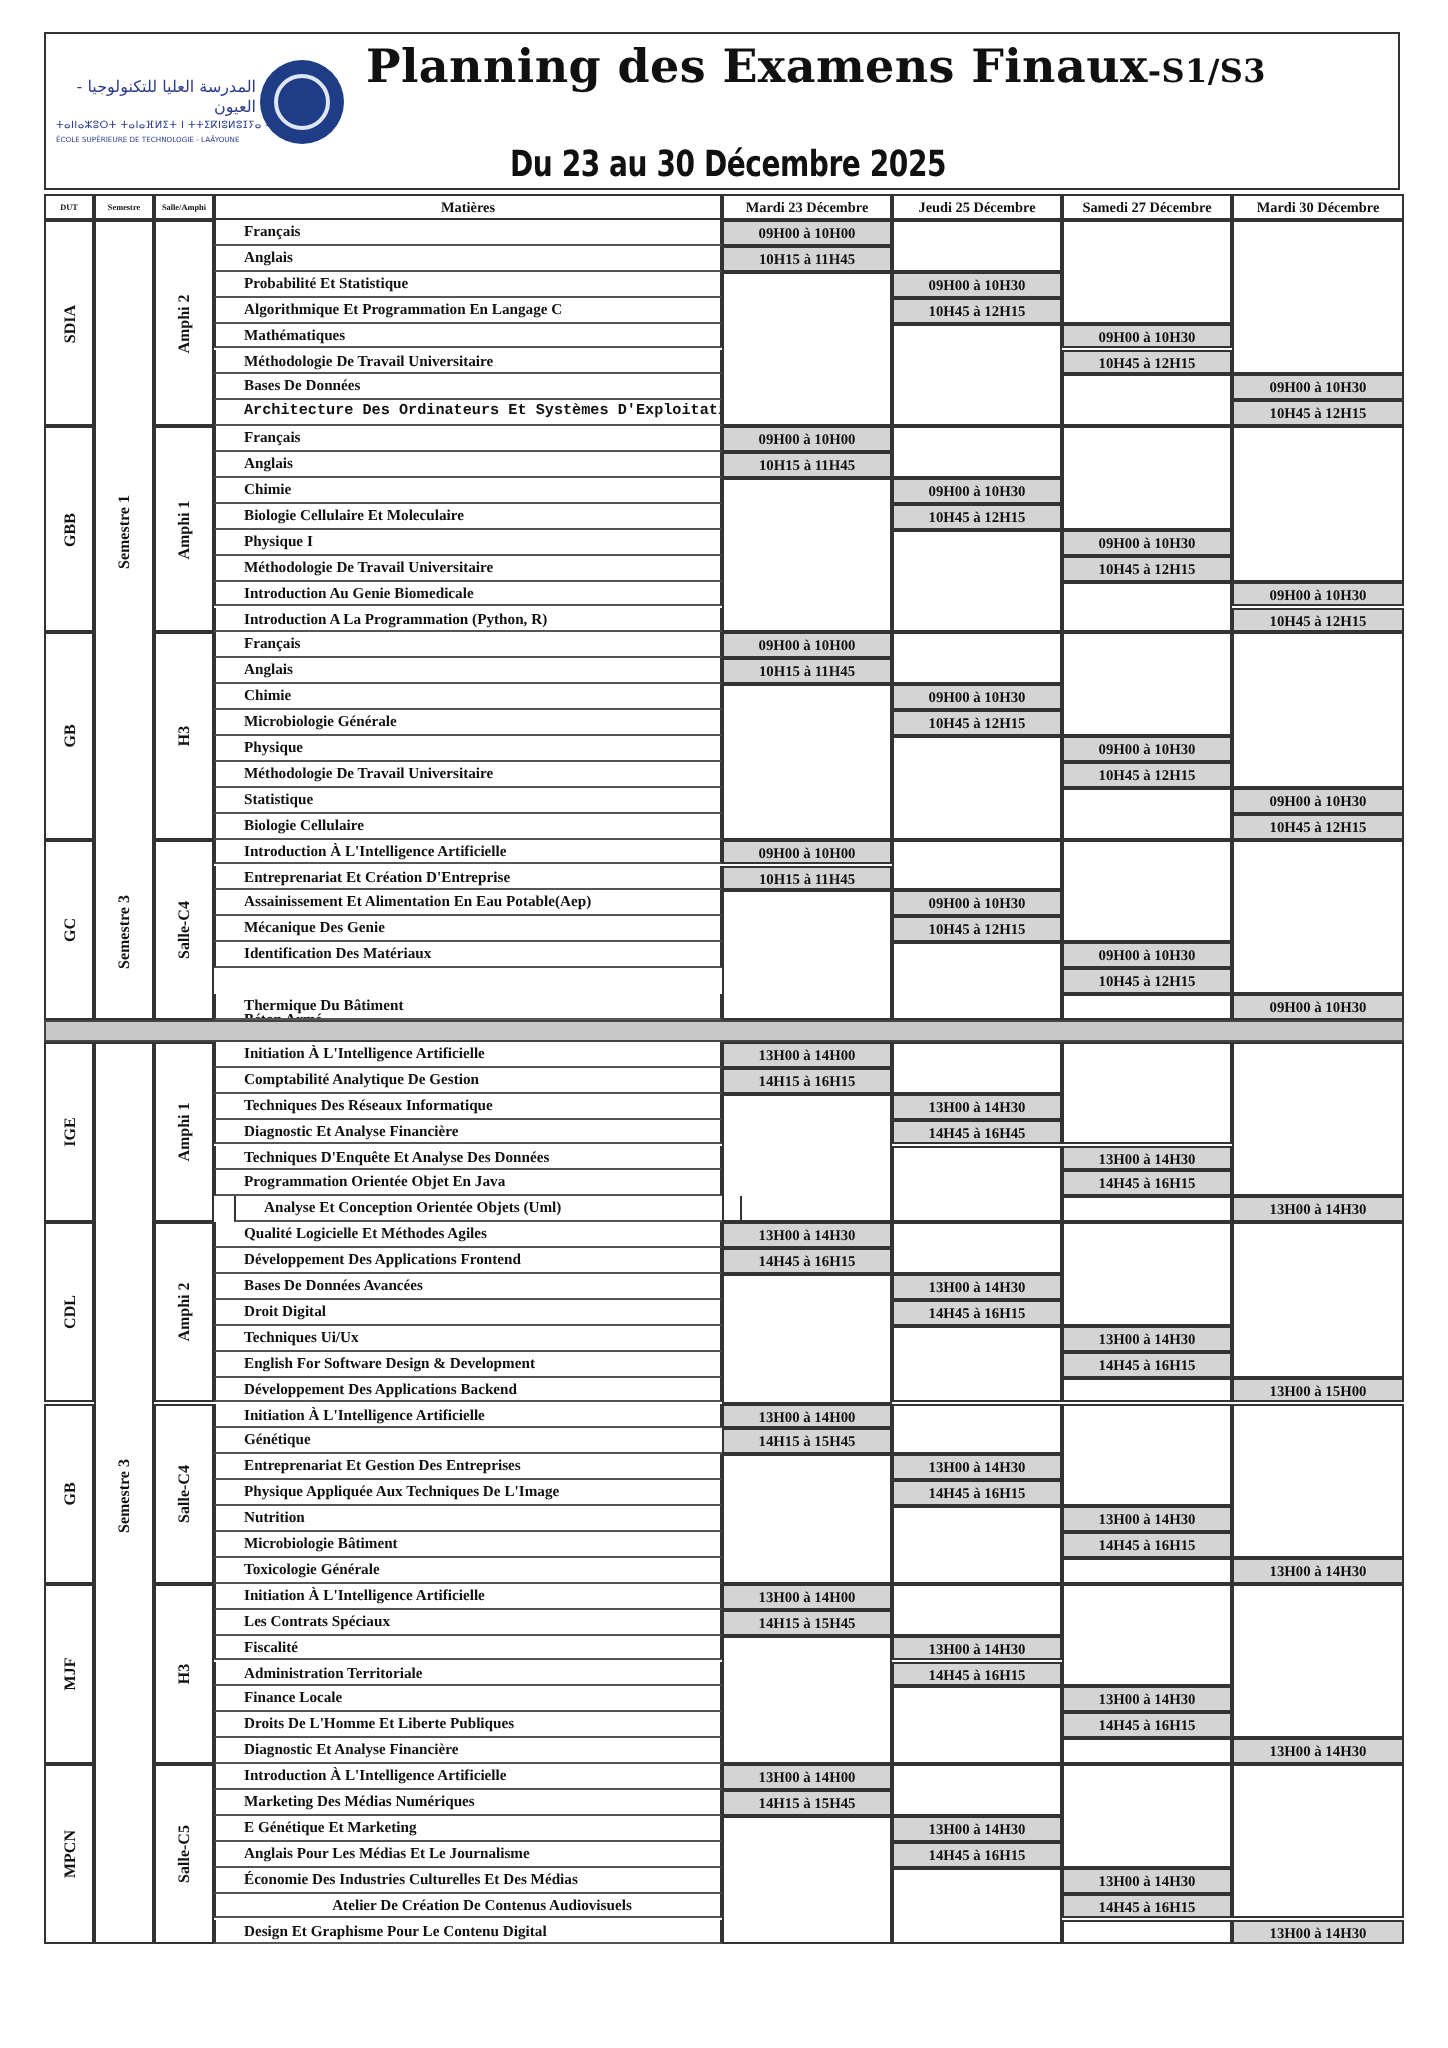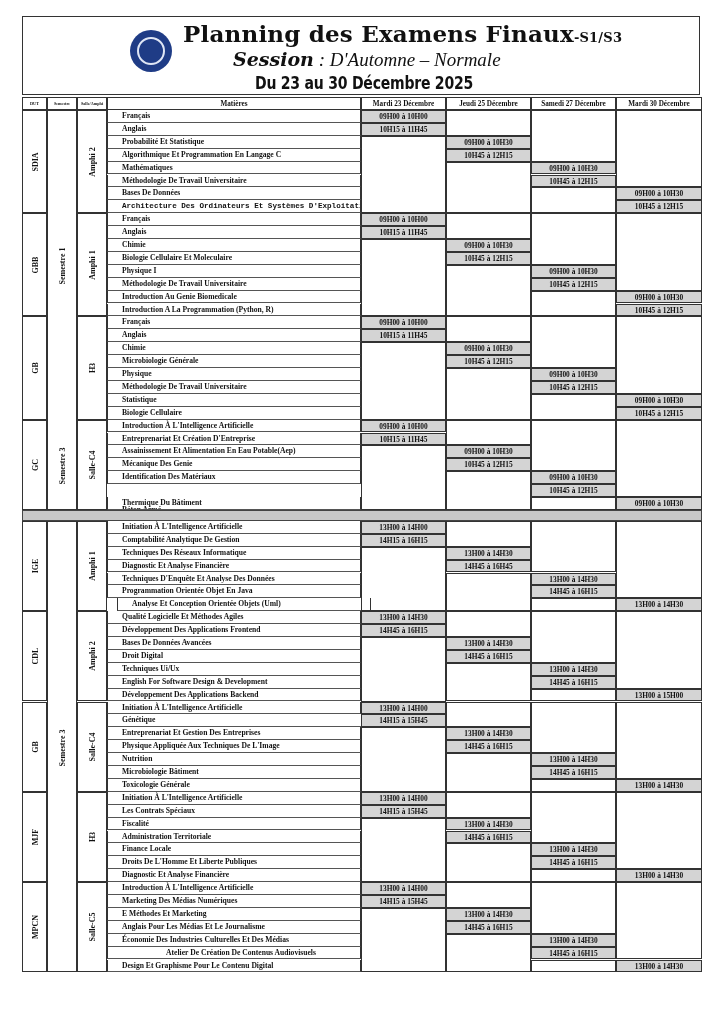"المدرسة العليا للتكنولوجيا - العيون" div.logo-text { html: none -> <div> <div>المدرسة العليا للتكنولوجيا - العيون</div> <div>ⵜⴰⵏⵏⴰⵣⵓⵔⵜ ⵜⴰⵏⴰⴼⵍⵉⵜ ⵏ ⵜⵜⵉⴽⵏⵓⵍⵓⵊⵢⴰ - ⵍⵄⵢⵓⵏ</div> <div>ÉCOLE SUPÉRIEURE DE TECHNOLOGIE - LAÂYOUNE</div> </div> }
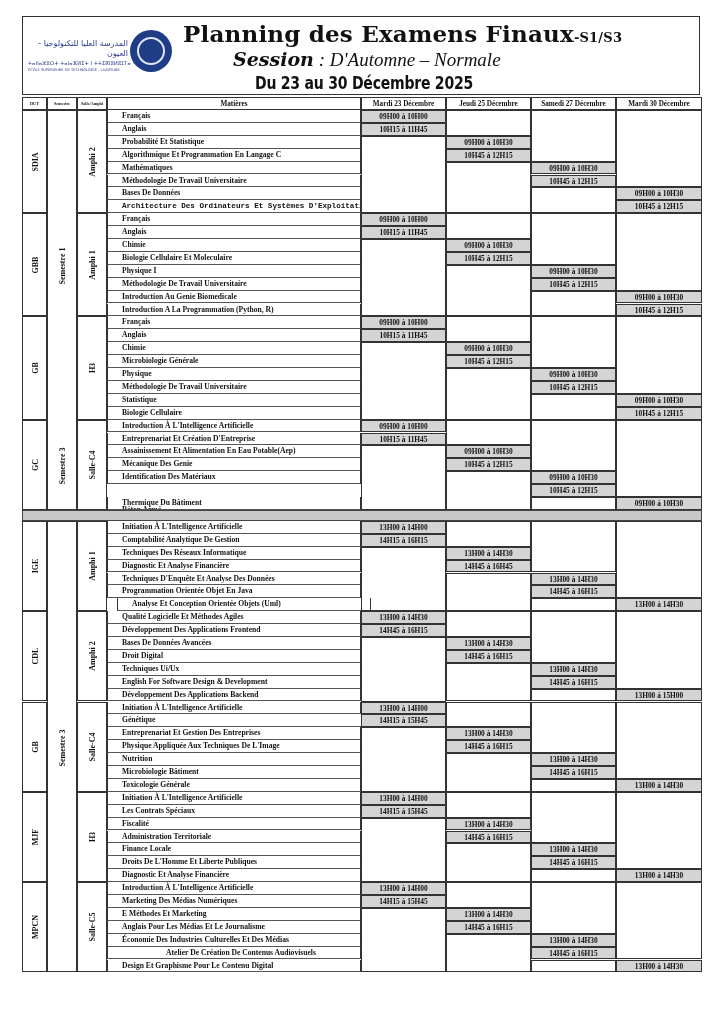"-S1/S3" .title .suffix { font-size: 13px -> 16px }
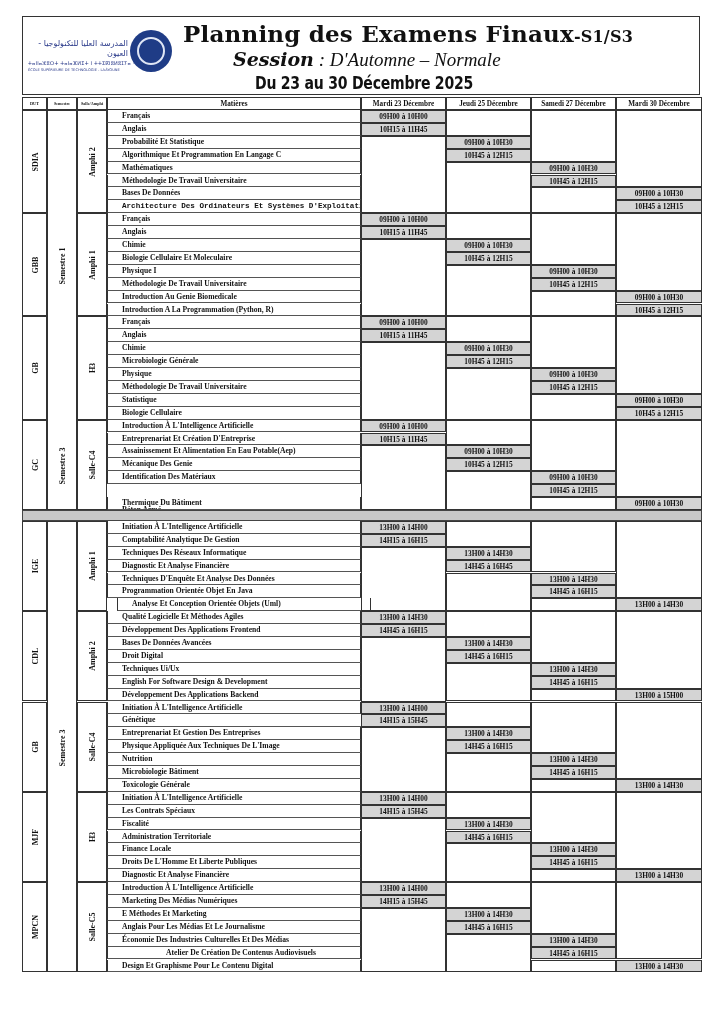"Session : D'Automne – Normale" div.session { html: <div> <b>Session</b><span> : D'Automne – Normale</span> </div> -> none }
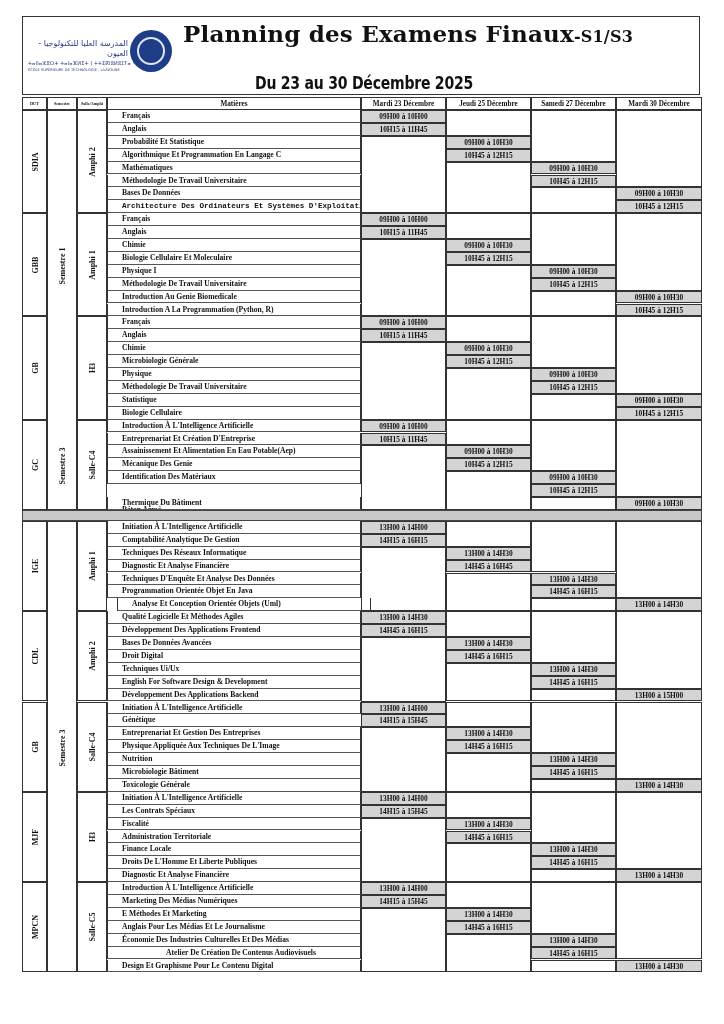"E Méthodes Et Marketing" div.cell { text: Méthodes -> Génétique }
